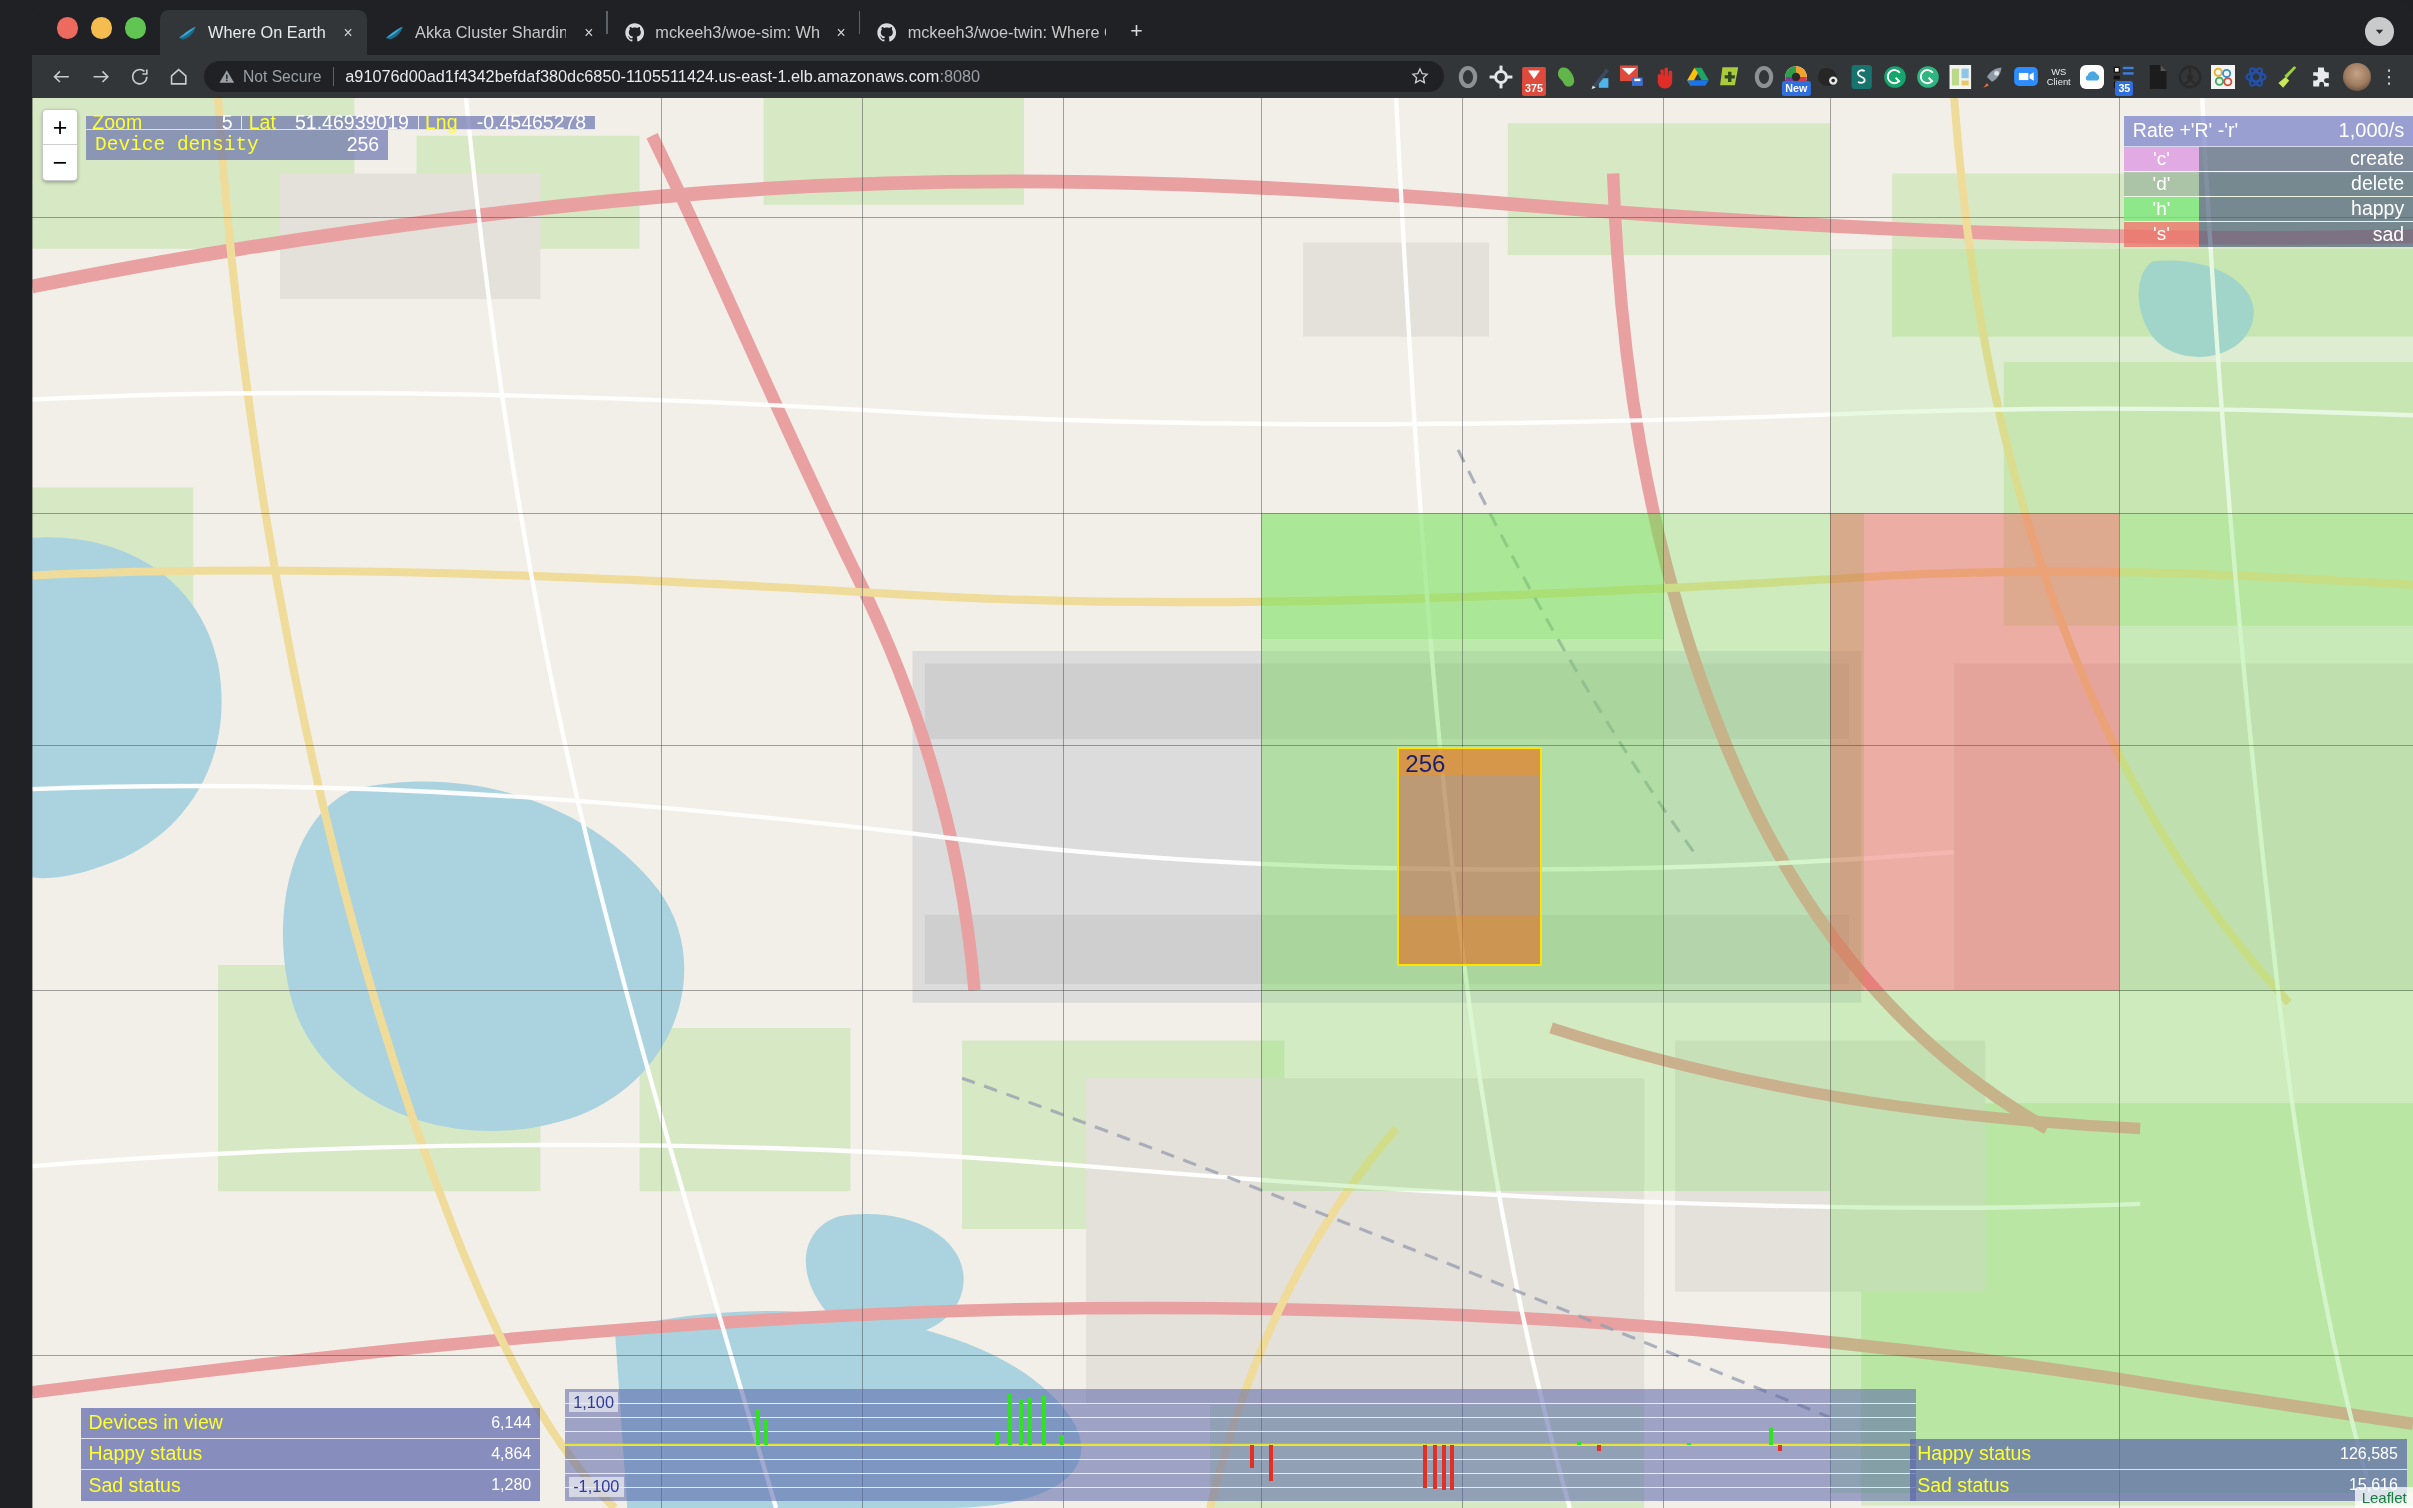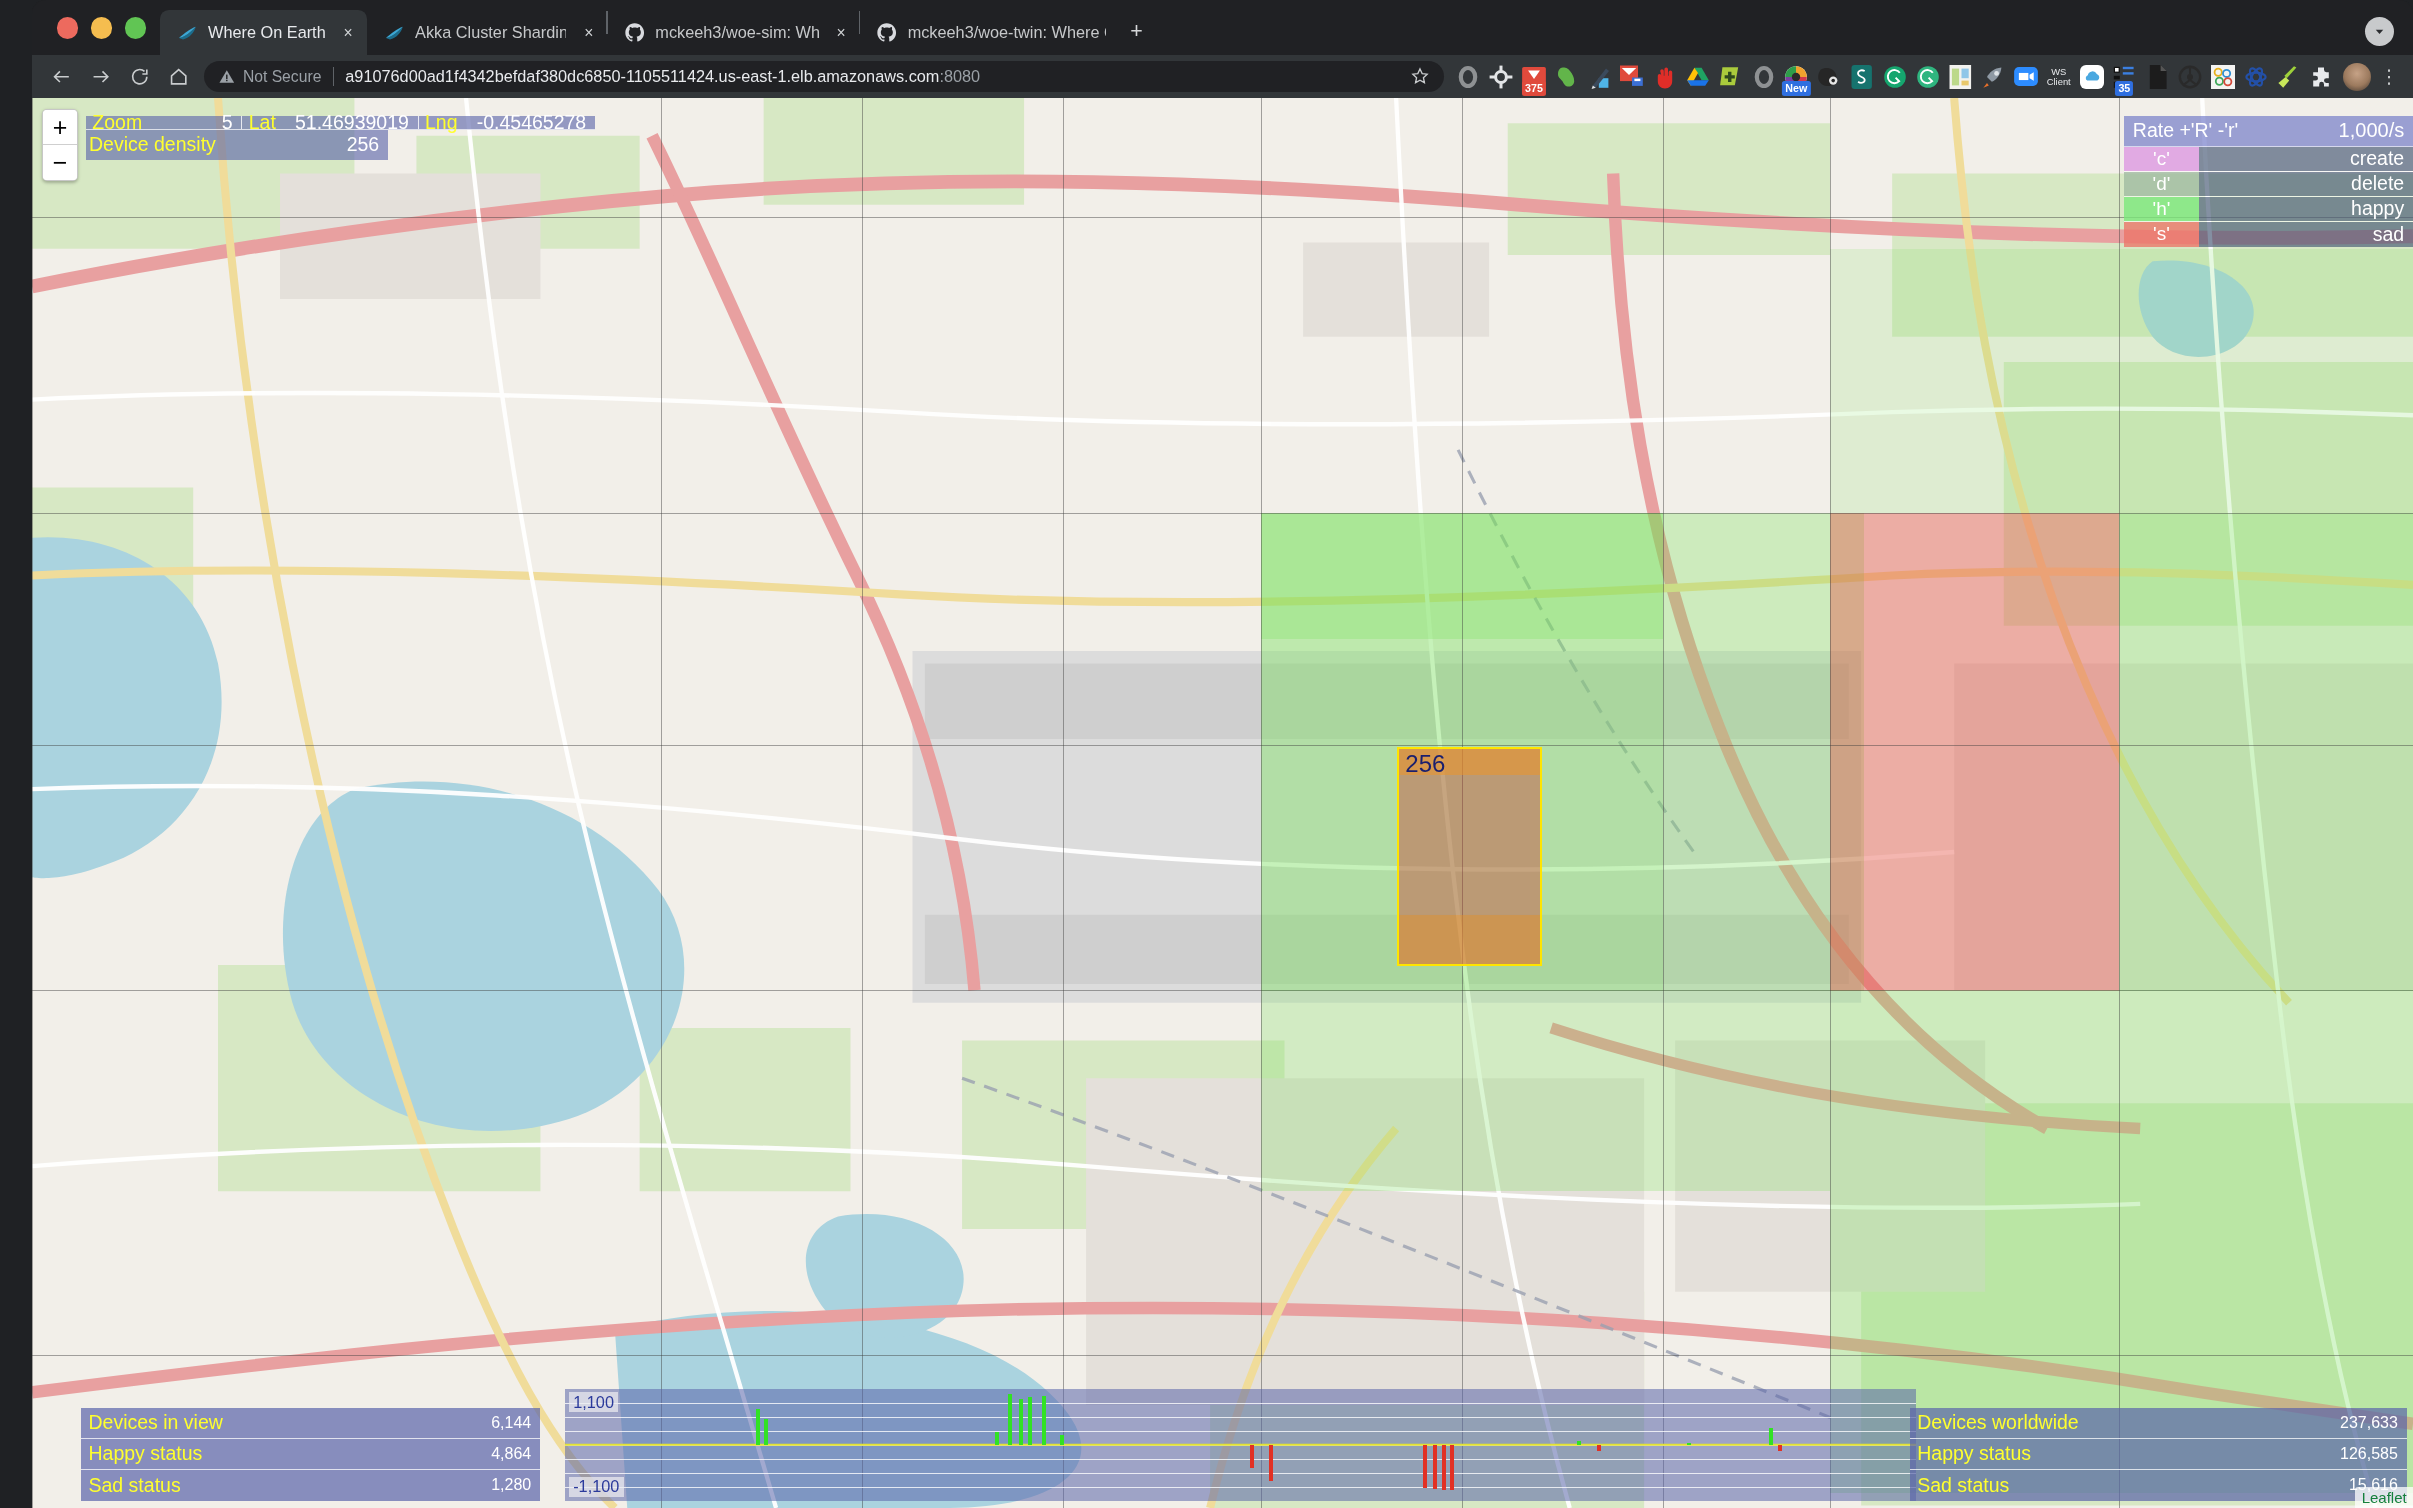"Device density" #density-row .ck { font-family: none -> Liberation Mono, monospace; padding: 0 3px -> 0 9px }
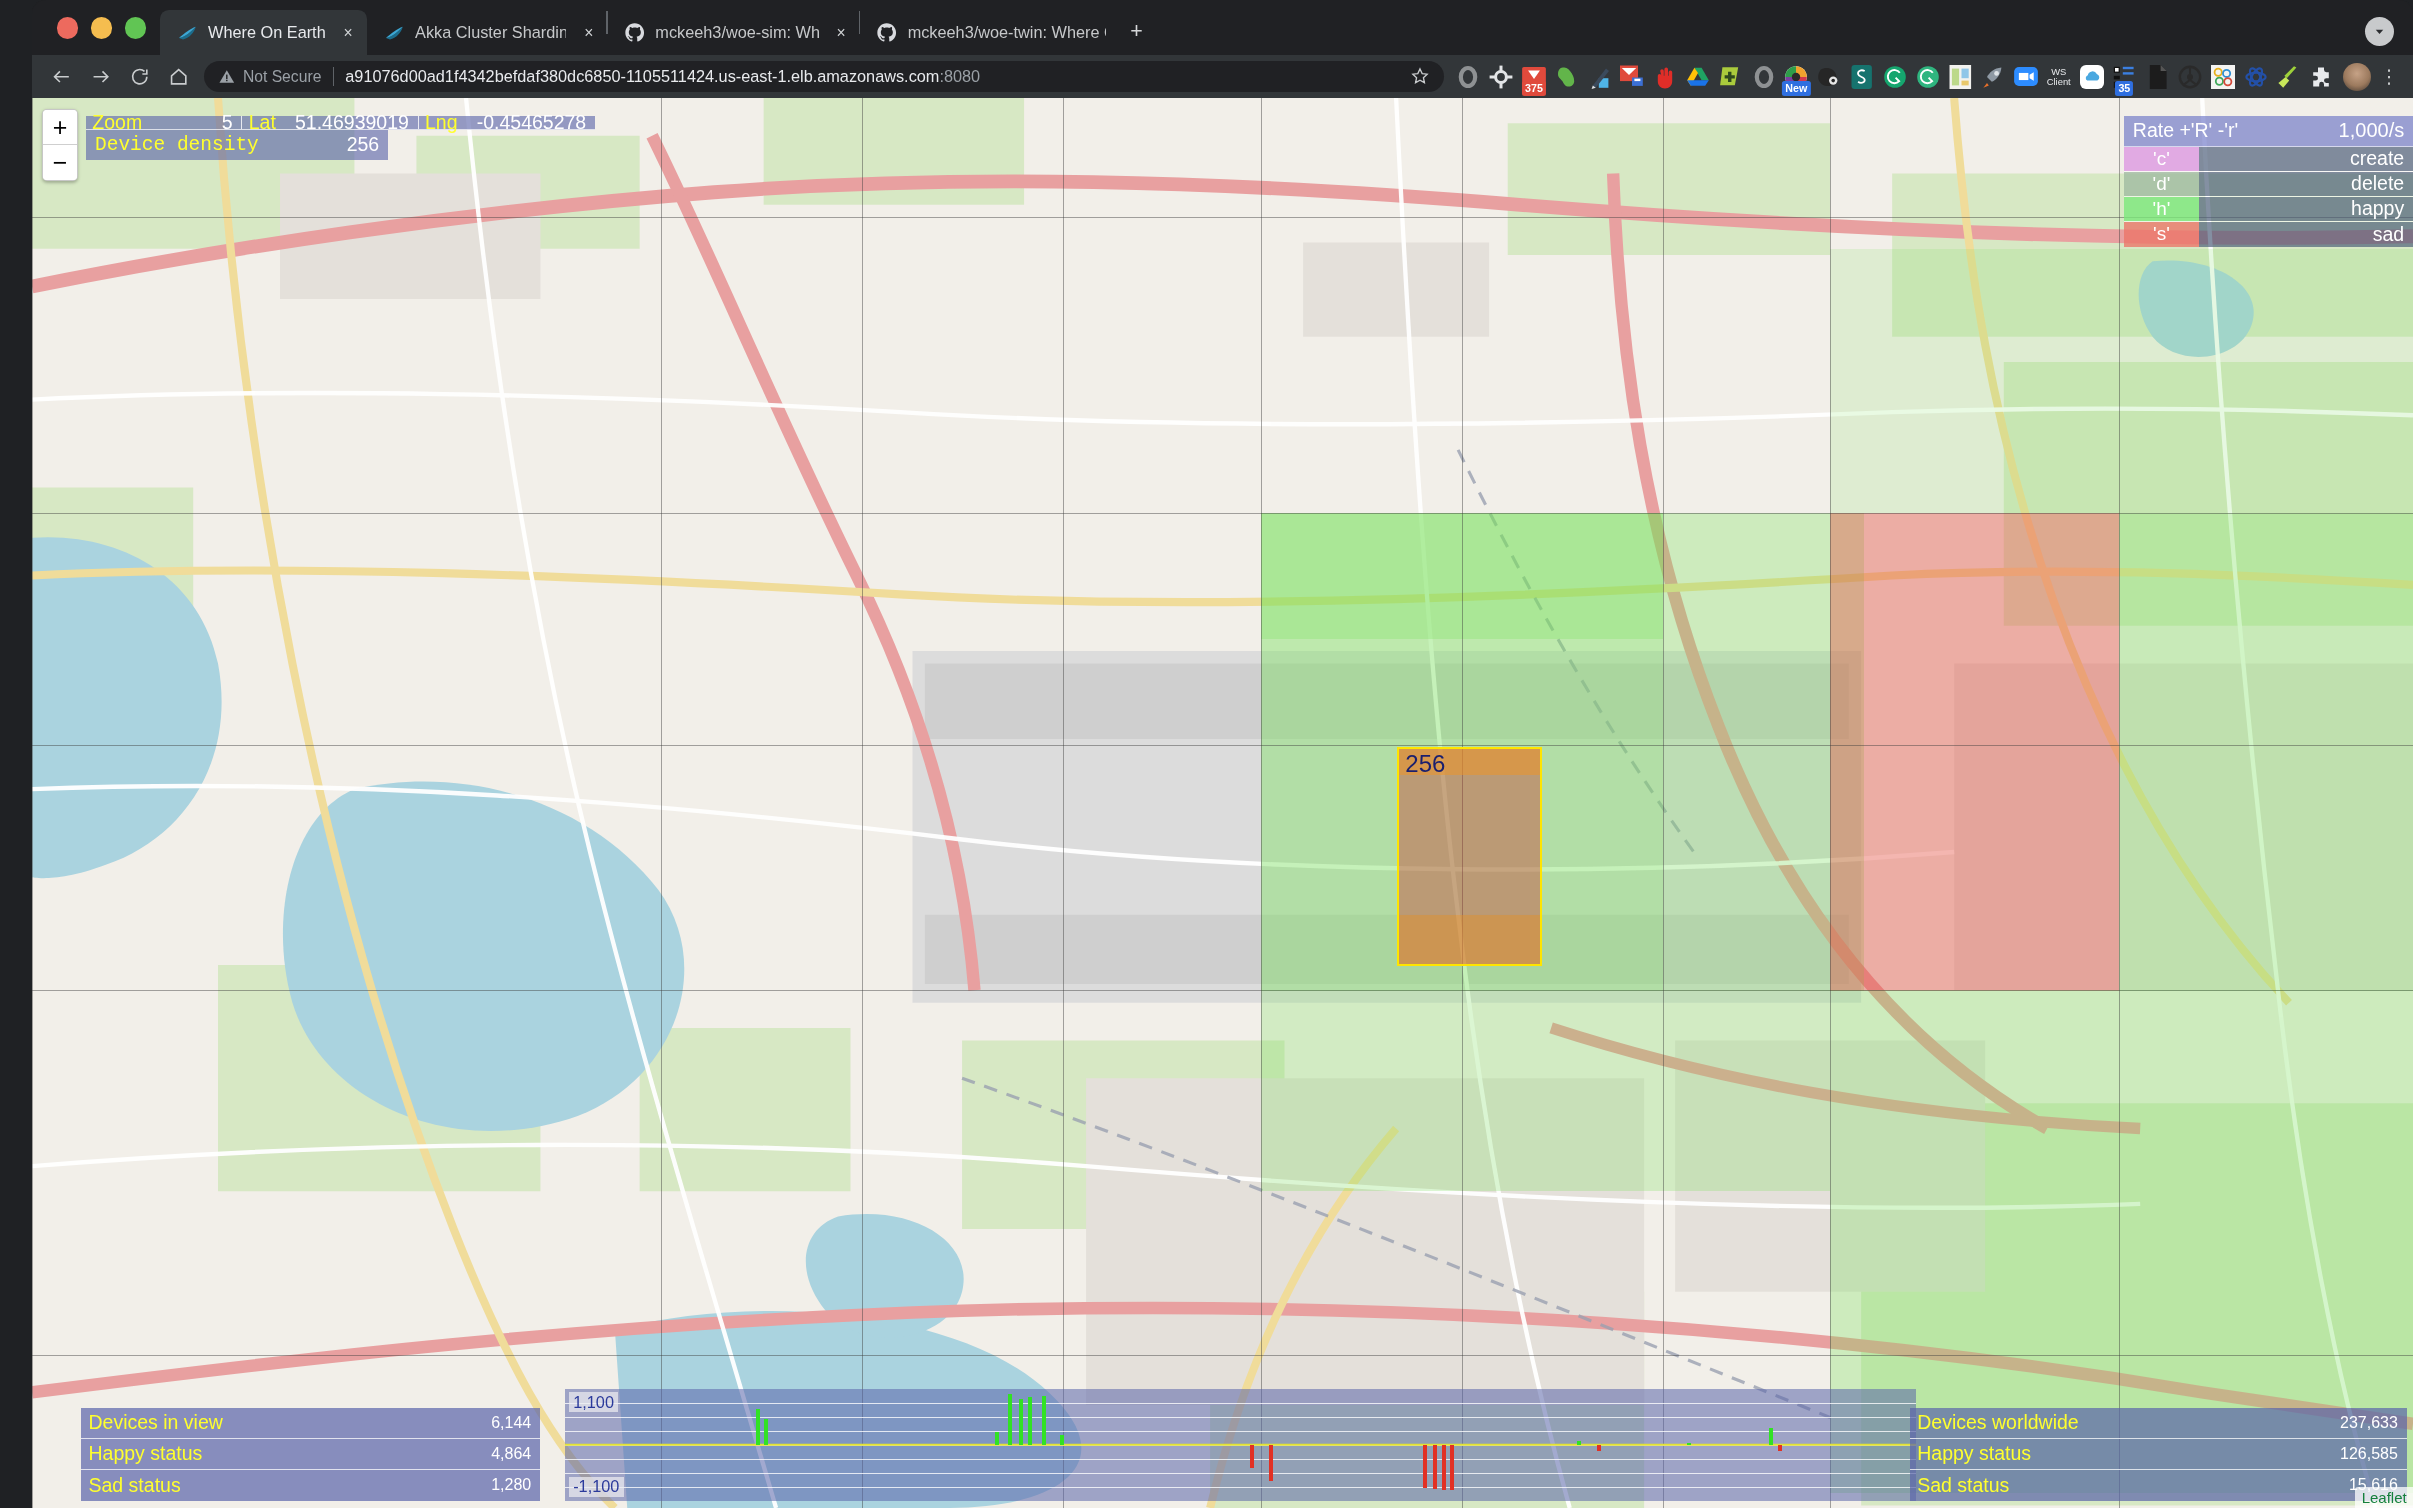"Devices worldwide" div.panel-row { html: <div> <span>Devices worldwide</span> <span>237,633</span> </div> -> none }
